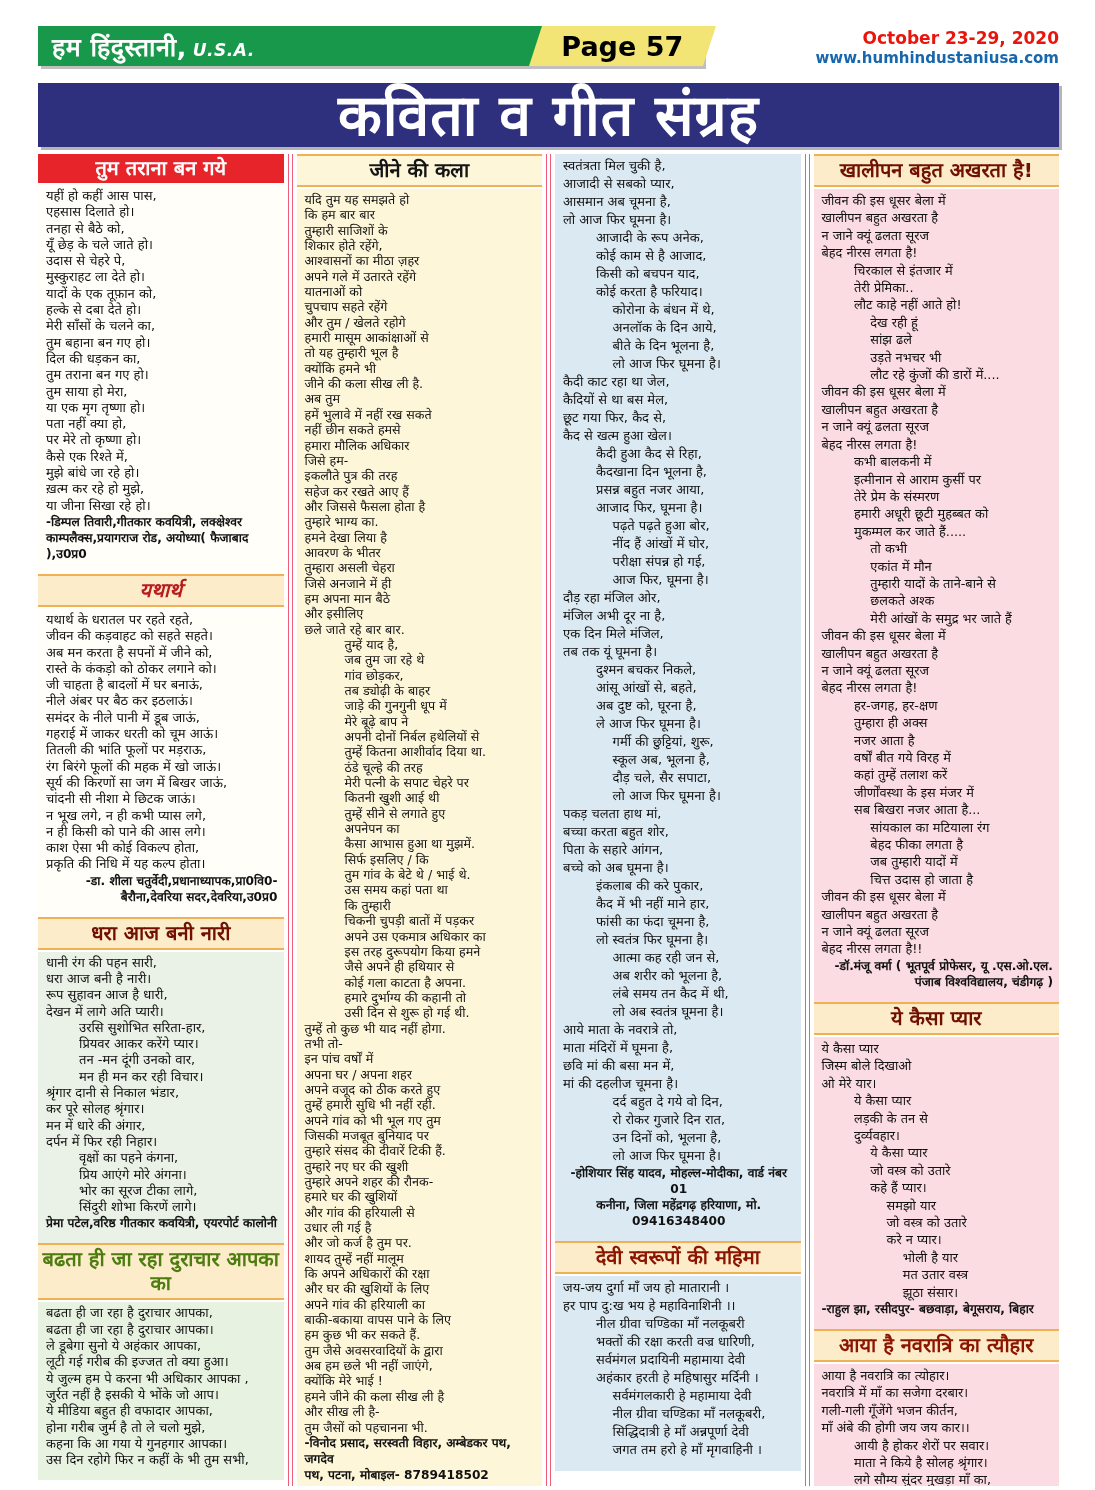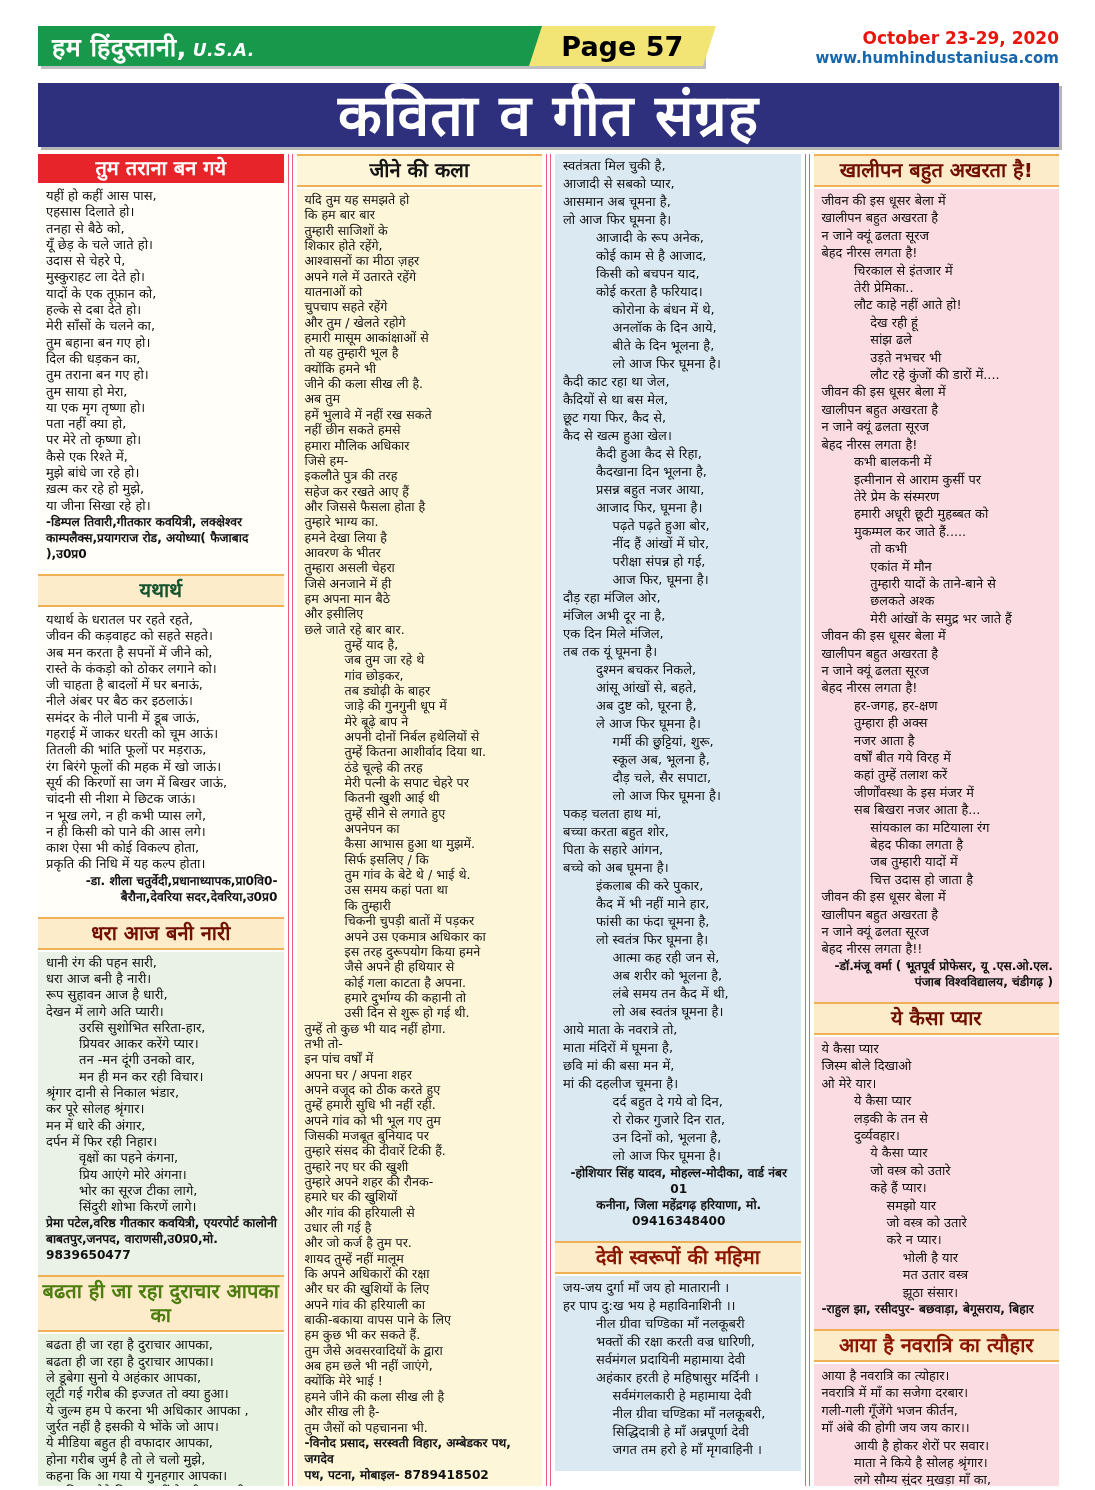"यथार्थ" div.sec-header { color: #14532d -> #b91c1c; font-style: none -> italic }
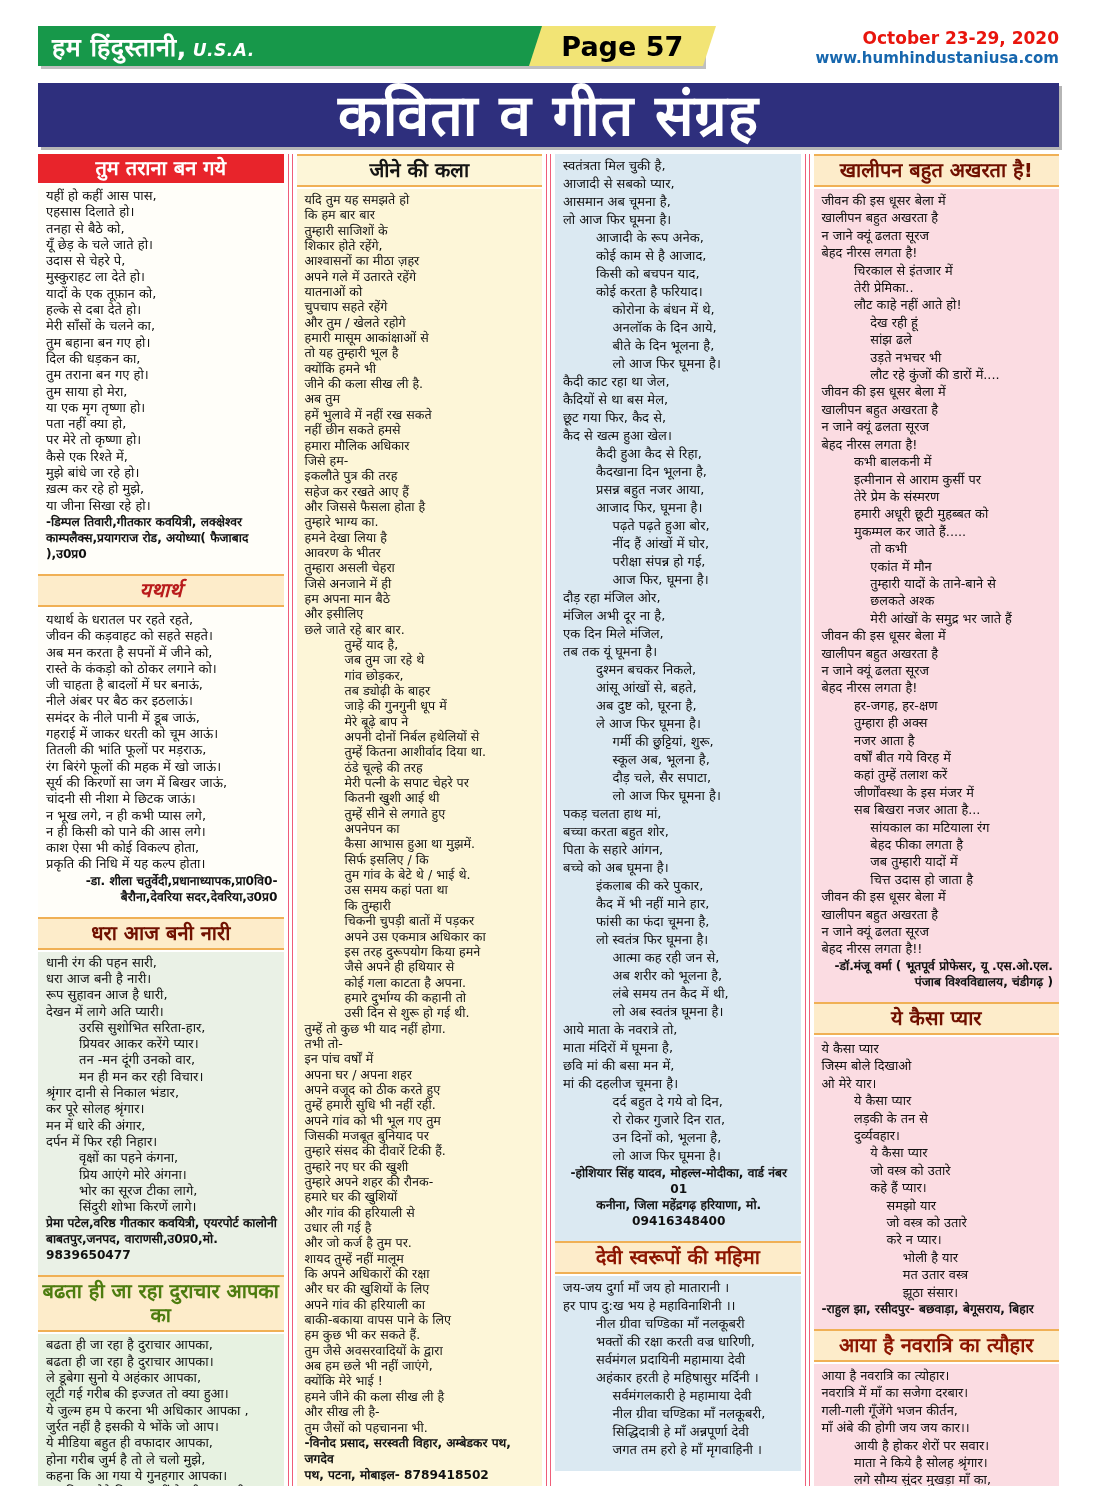"बाबतपुर,जनपद, वाराणसी,उ0प्र0,मो." div.line { html: <div>बाबतपुर,जनपद, वाराणसी,उ0प्र0,मो. 9839650477</div> -> none }
